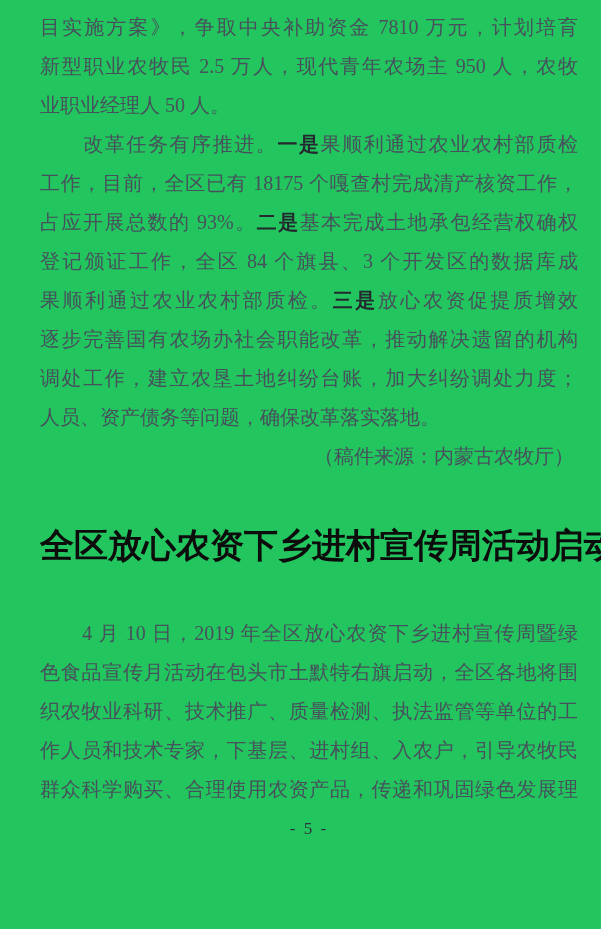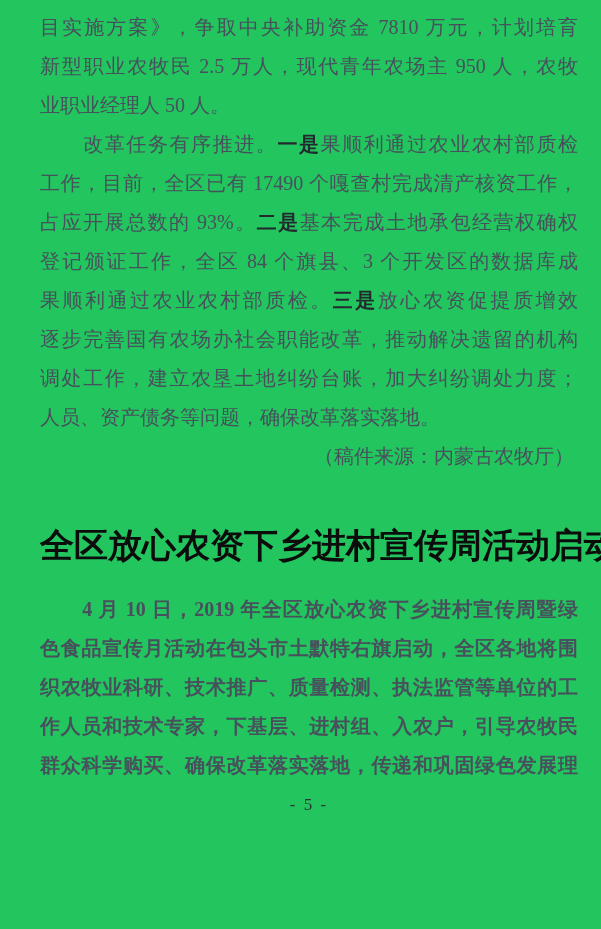"工作，目前，全区已有 17490 个嘎查村完成清产核资工作，" span.r { text: 17490 -> 18175 }
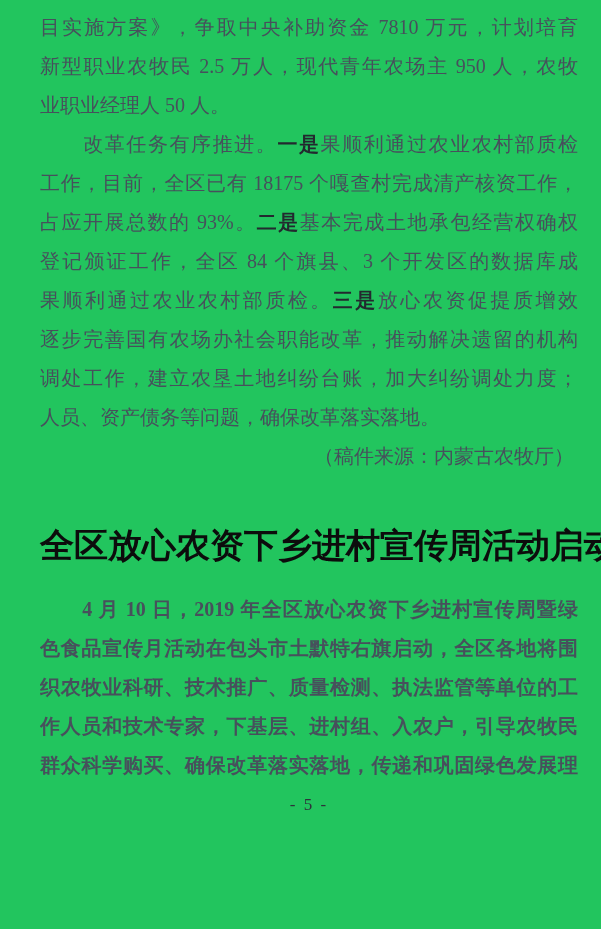"4 月 10 日，2019 年全区放心农资下乡进村宣传周暨绿" .article2-body { font-weight: bold -> none; margin-top: 22px -> 46px }
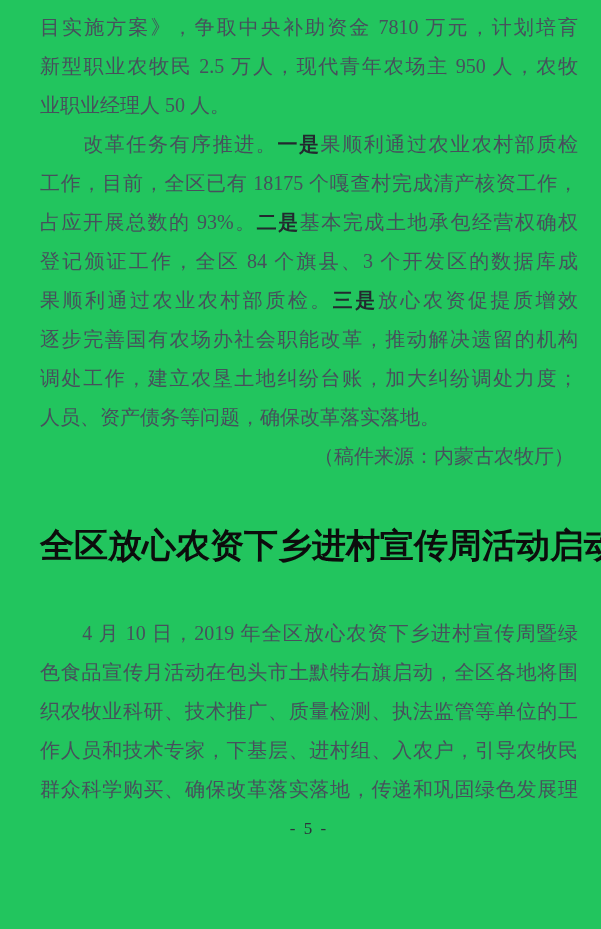"群众科学购买、确保改革落实落地，传递和巩固绿色发展理" span.r { text: 确保改革落实落地 -> 合理使用农资产品 }
